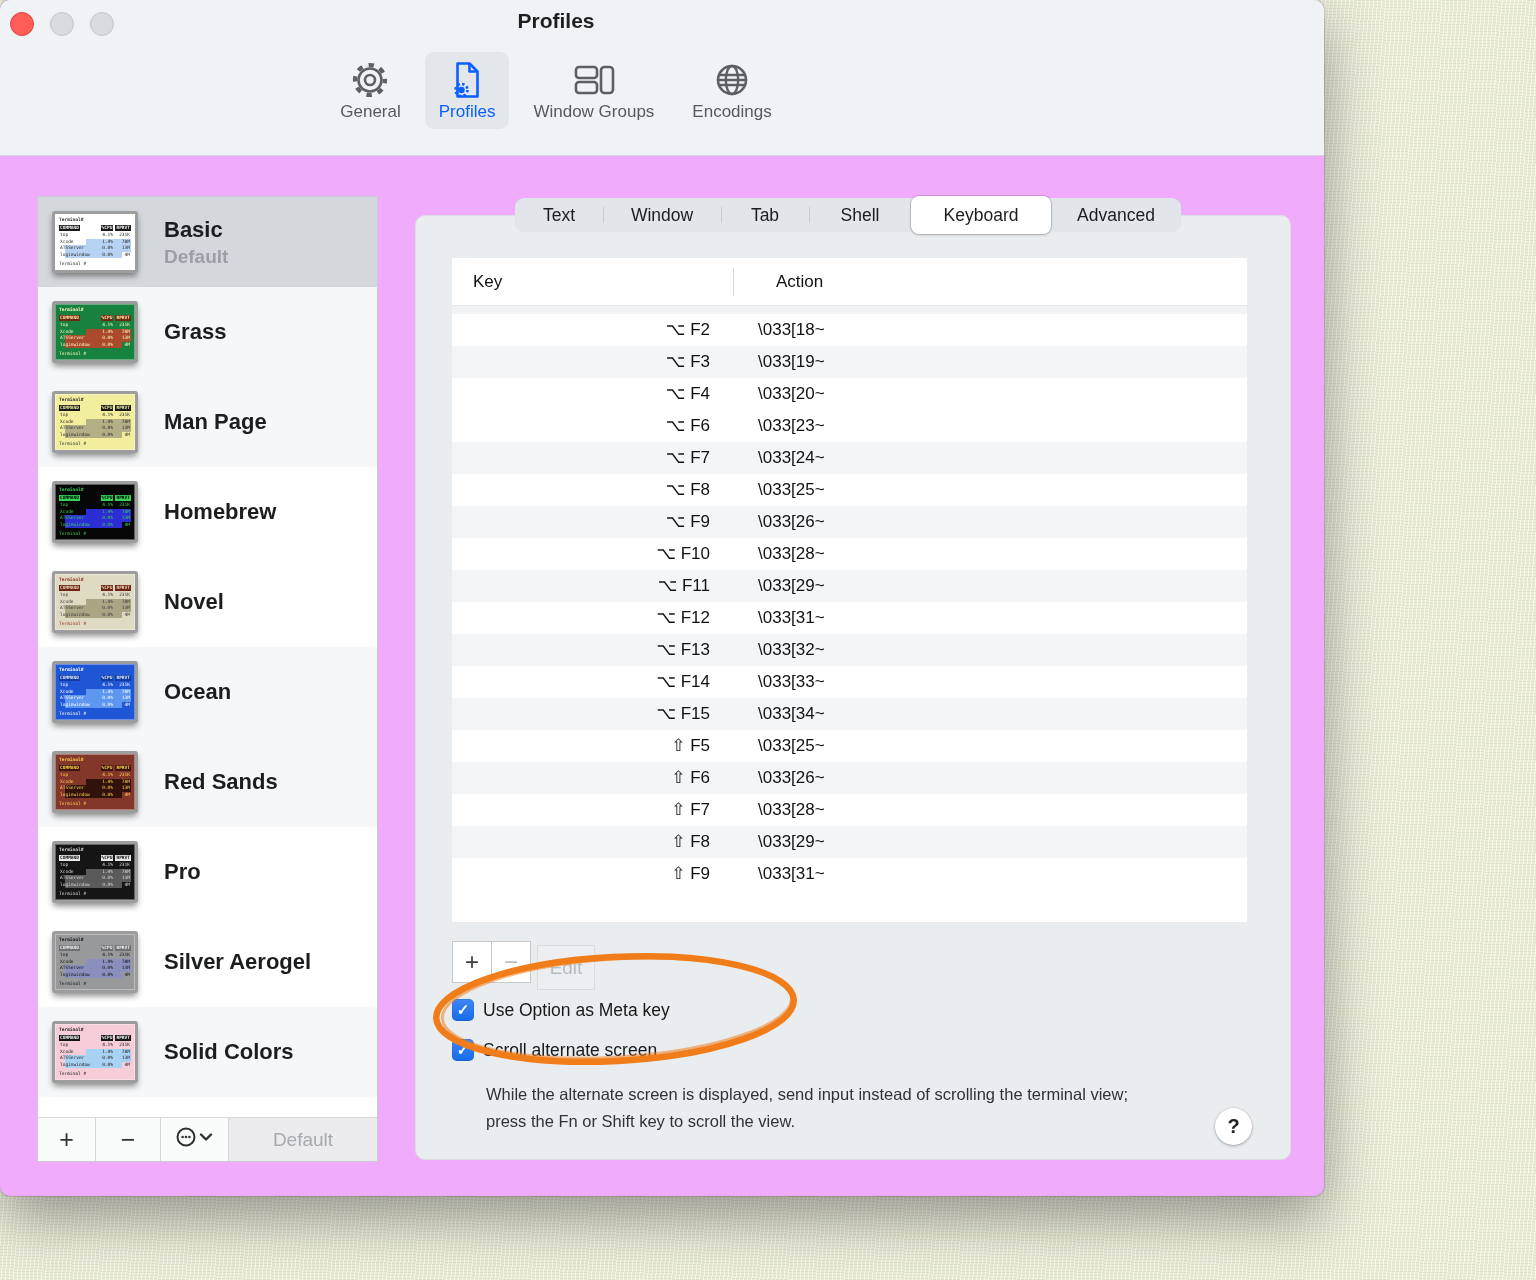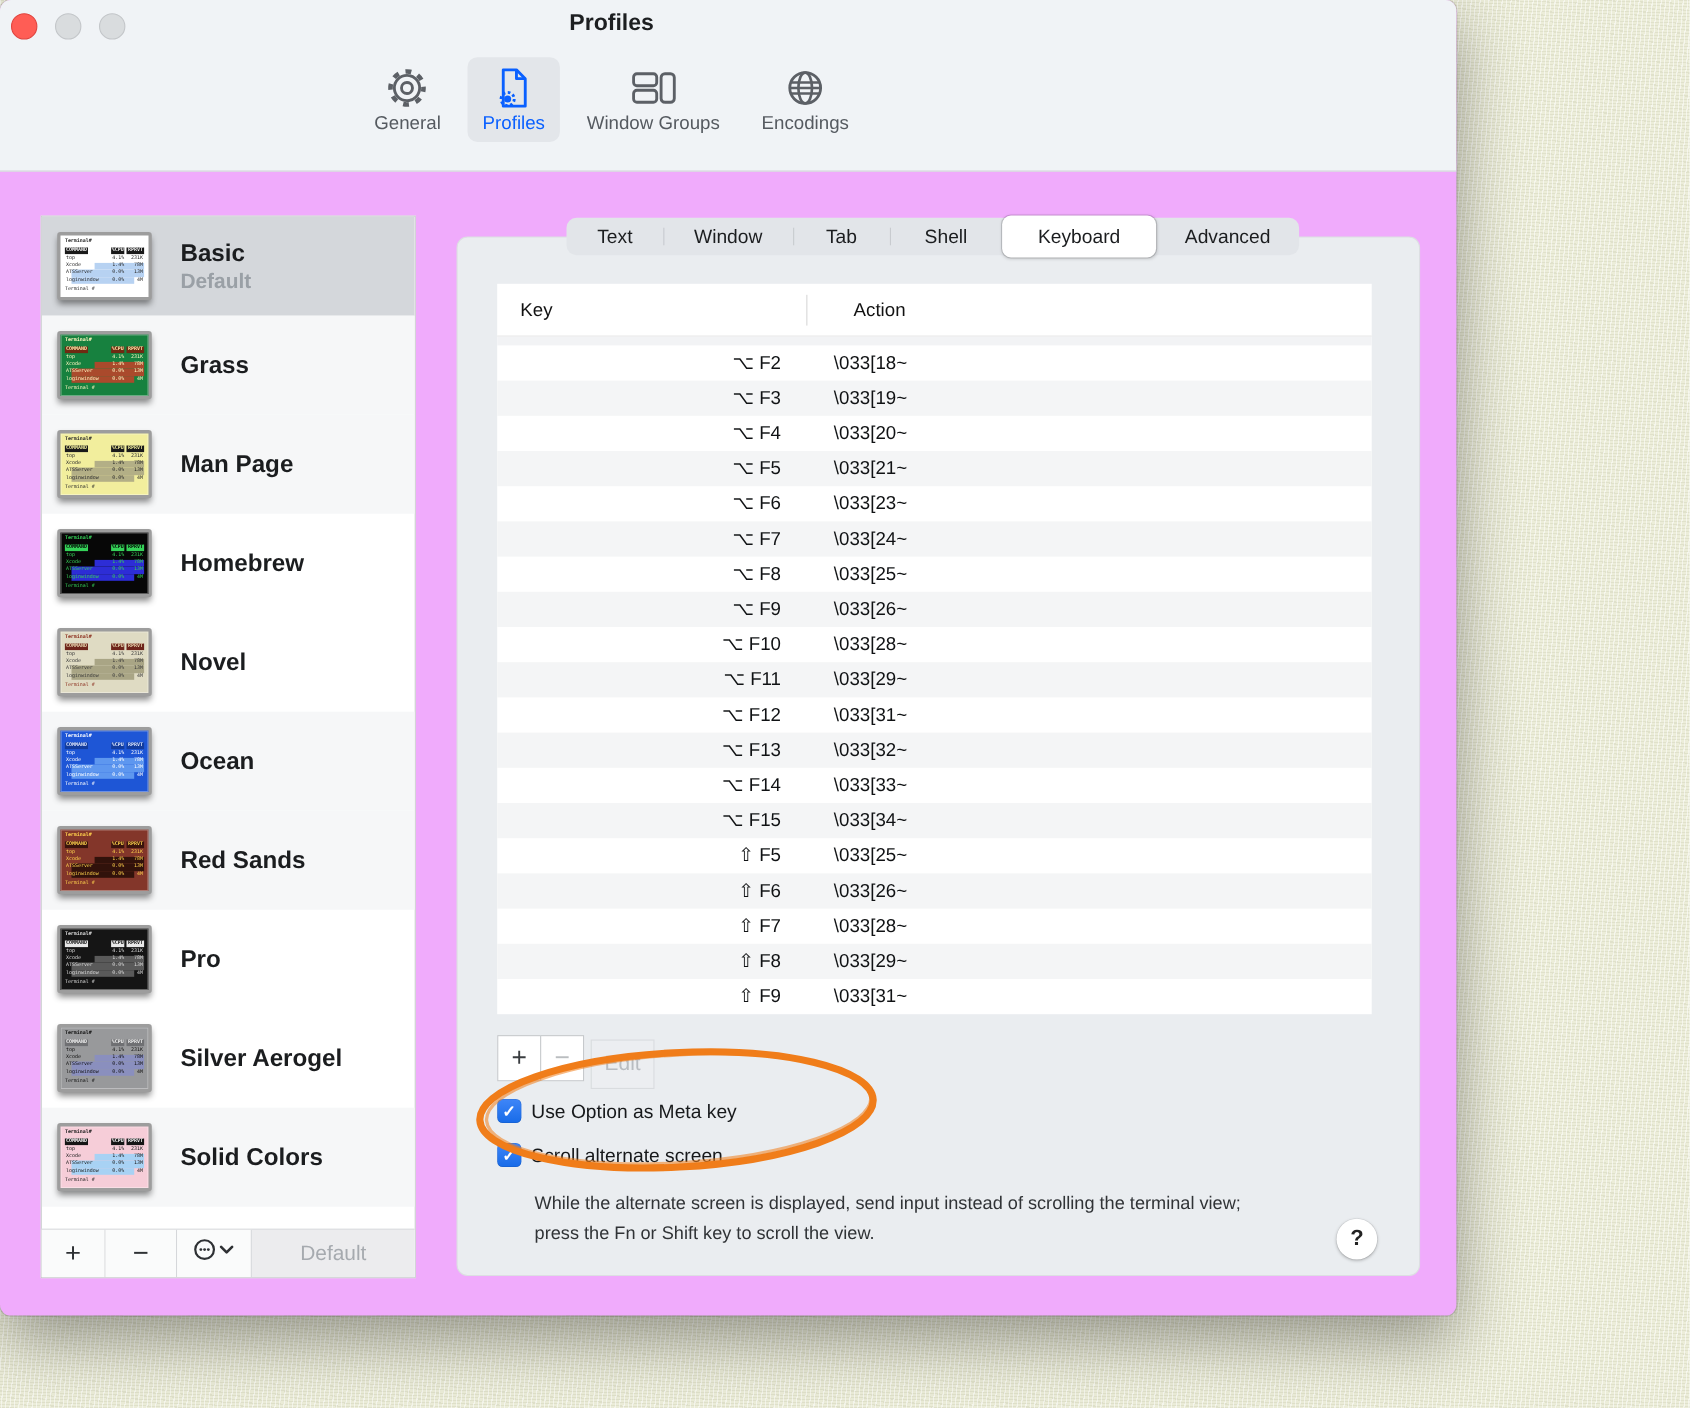"⌥ F5" div.trow { html: <div> <span>⌥ F5</span> <span>\033[21~</span> </div> -> none }
